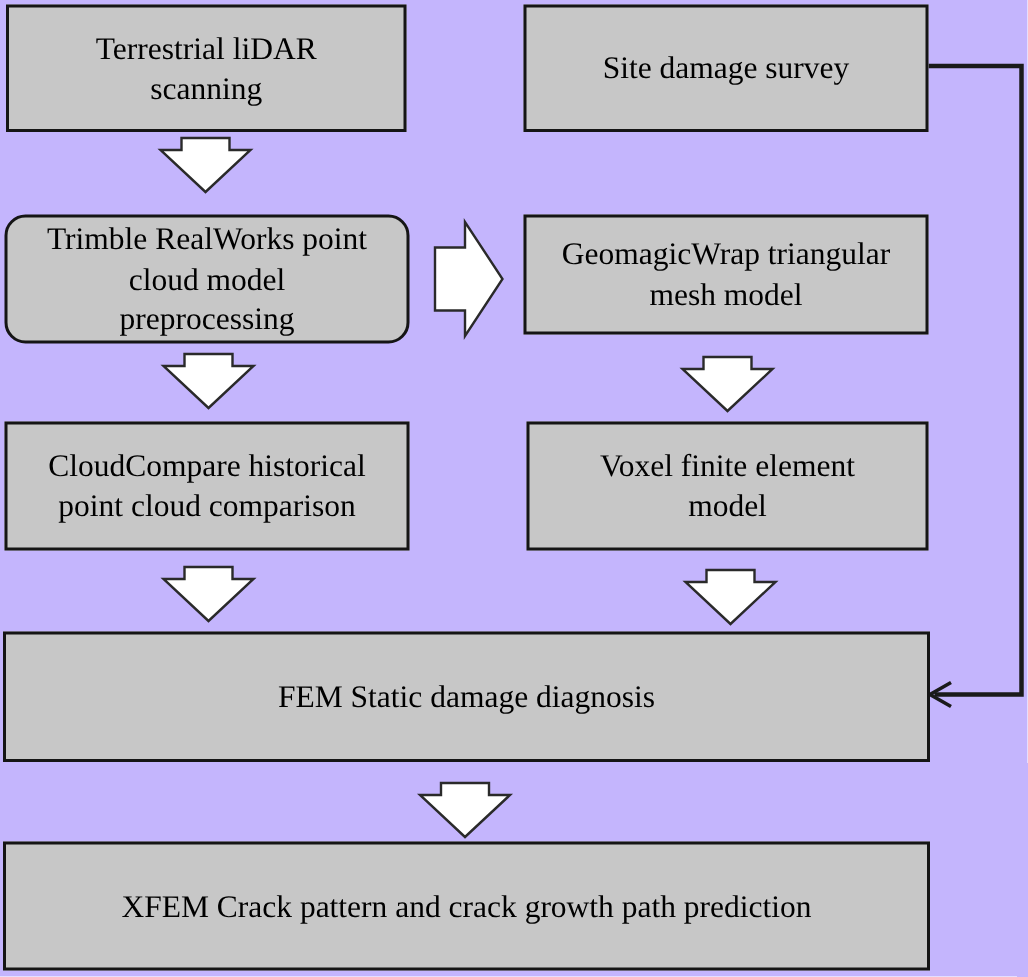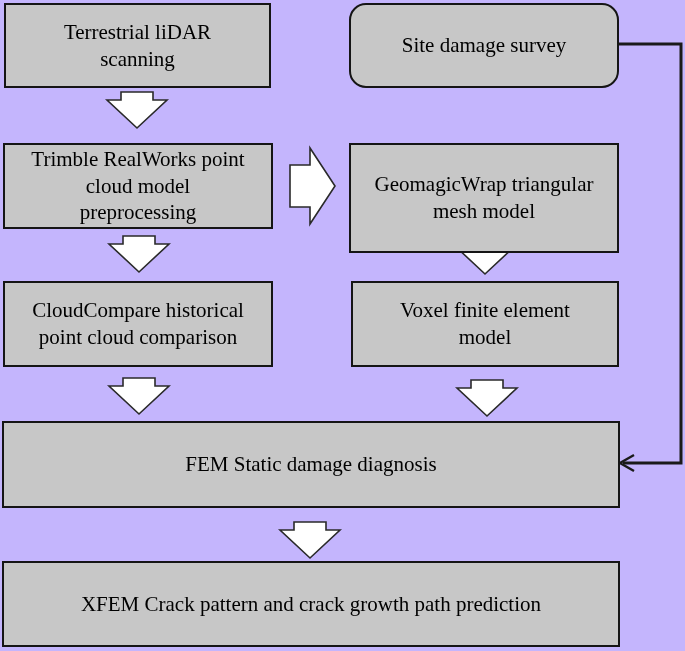"Site damage survey" div.node { border-radius: 17px -> none }
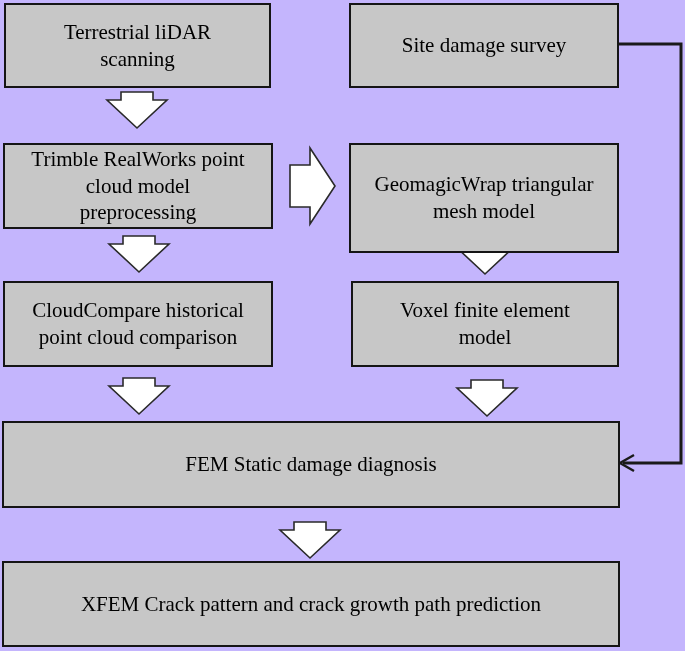"Trimble RealWorks point" div.node { border-radius: none -> 14px }
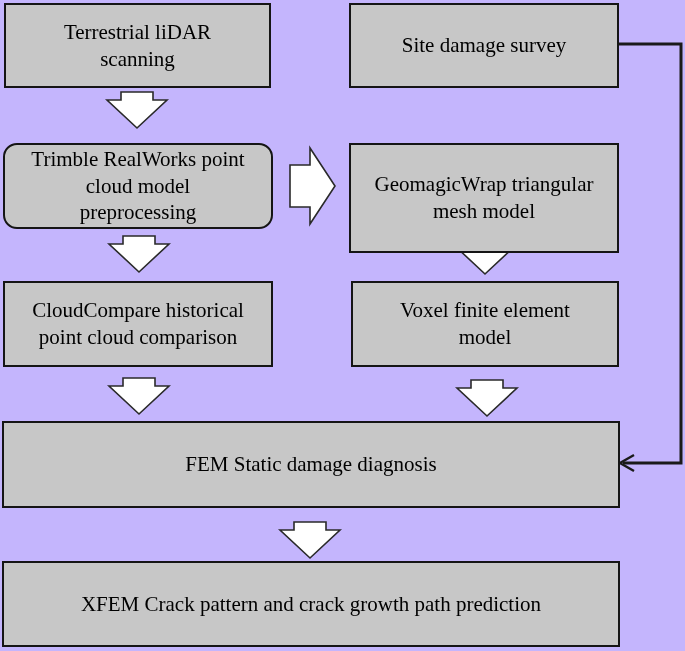"GeomagicWrap triangular" div.node { height: 110px -> 80px }
